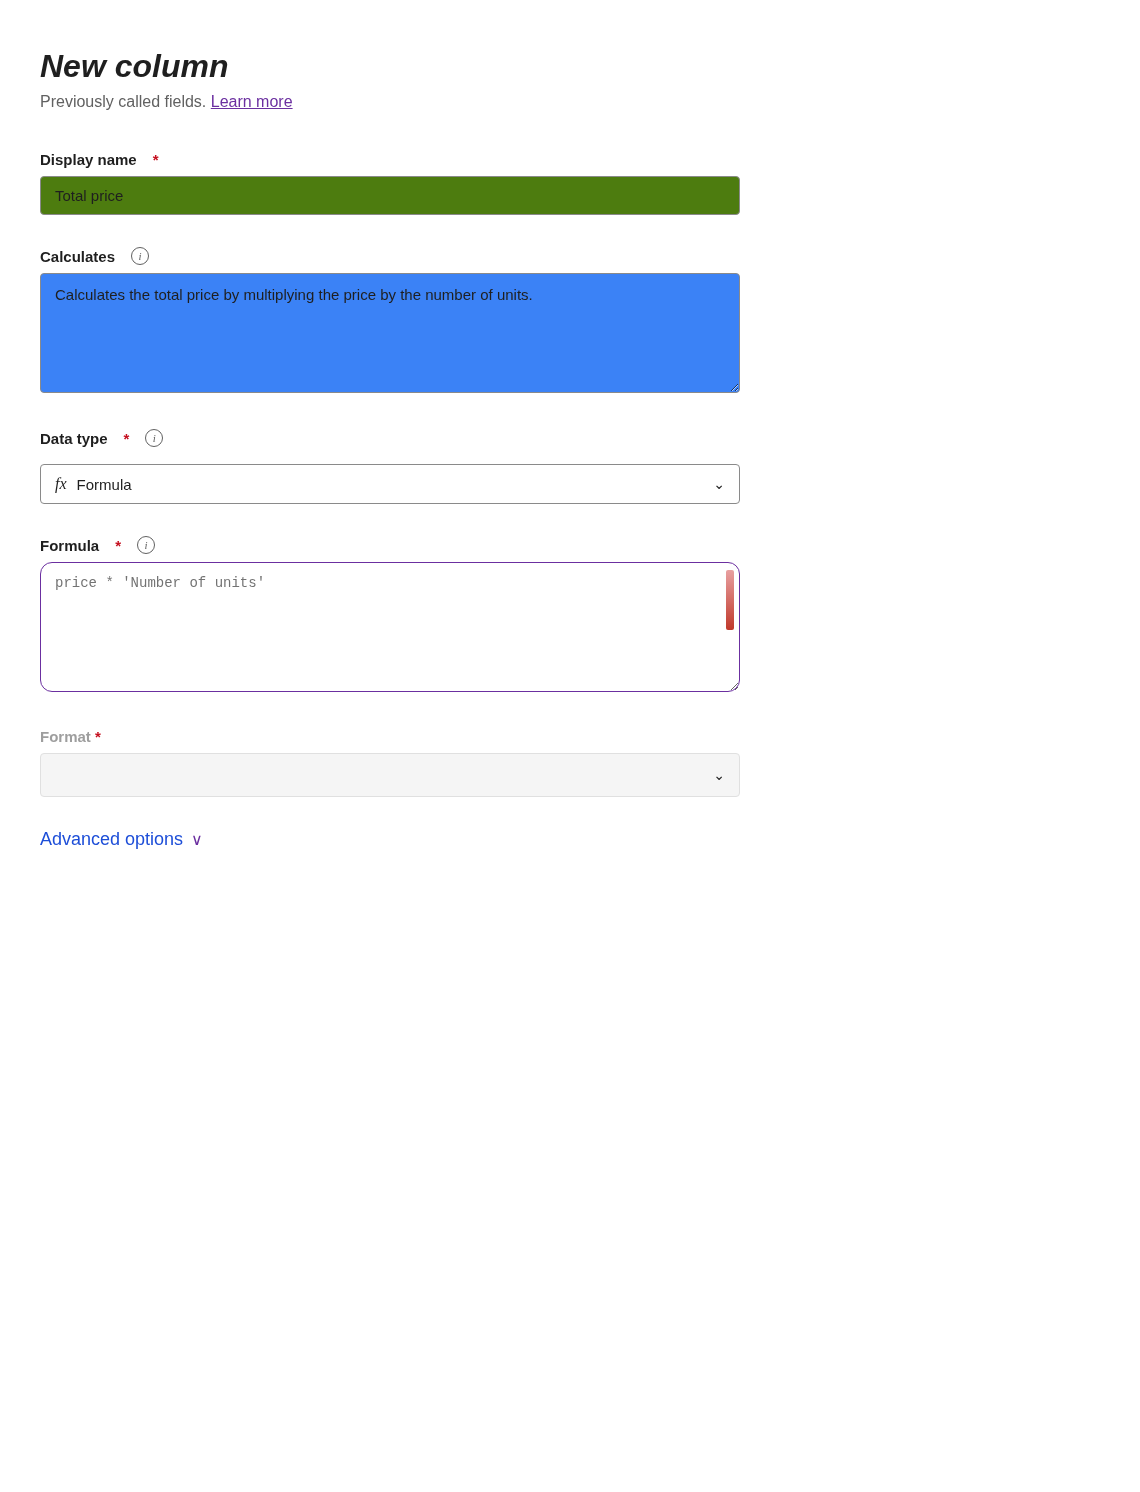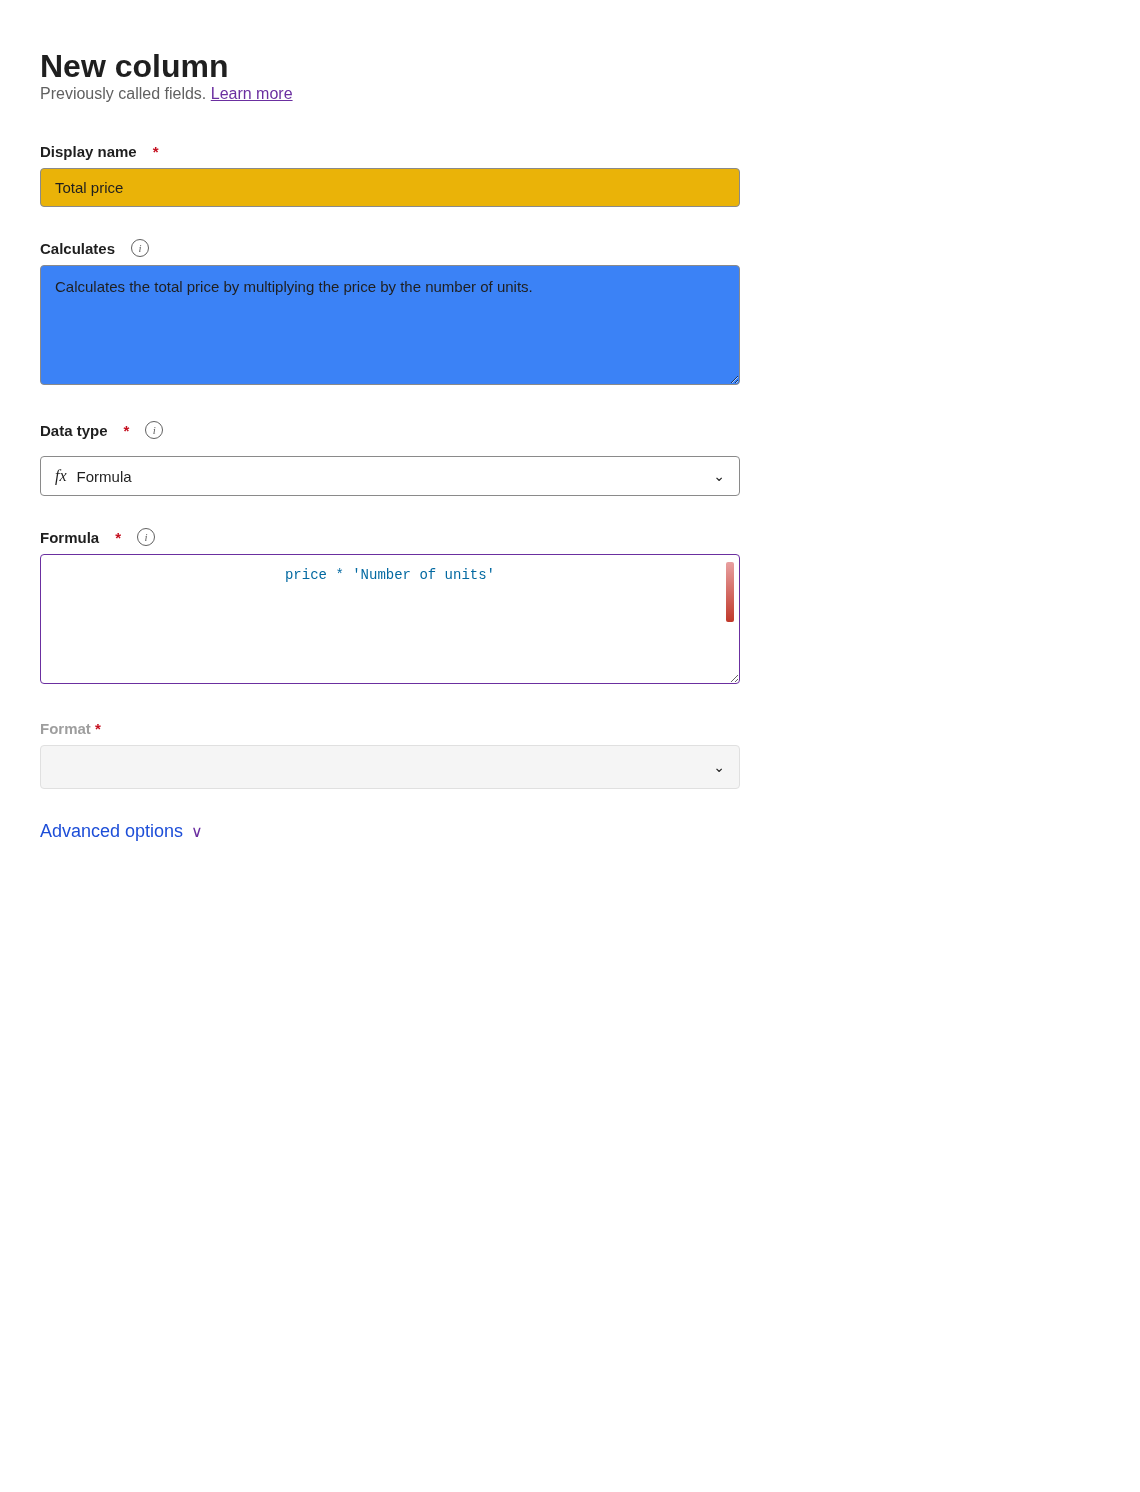"New column" .page-title { font-style: none -> italic; margin-bottom: 0 -> 8px }
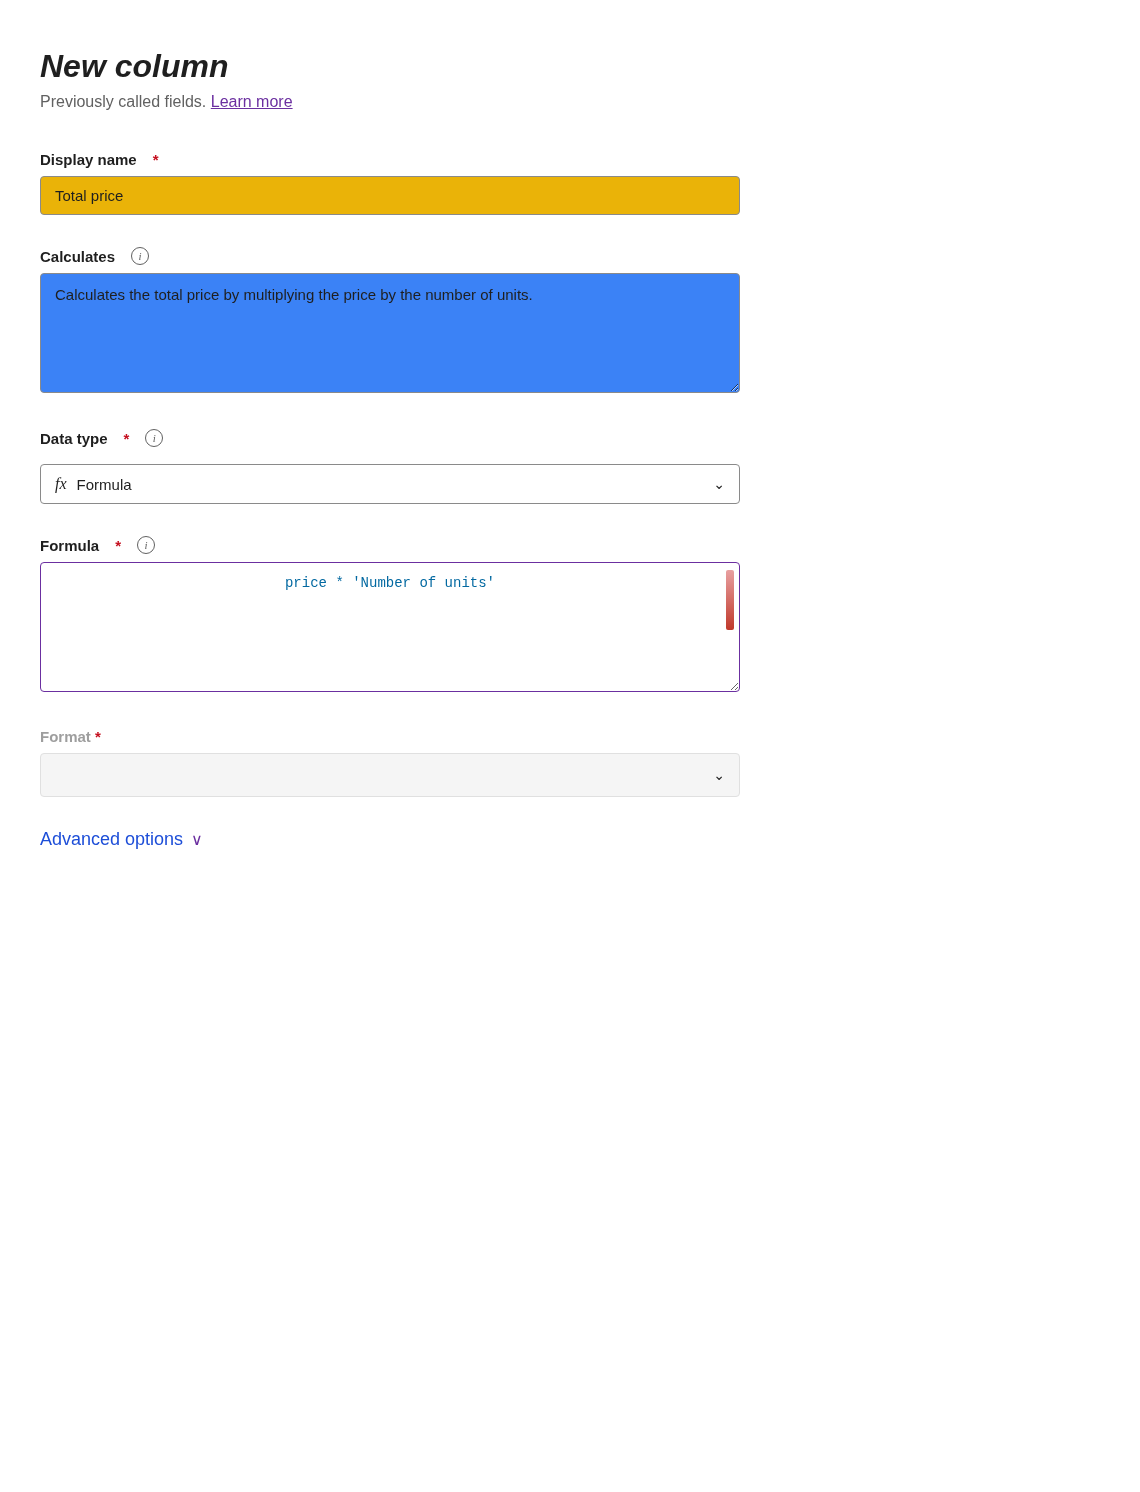"Total price" .text-input { background: #eab308 -> #4d7c0f }
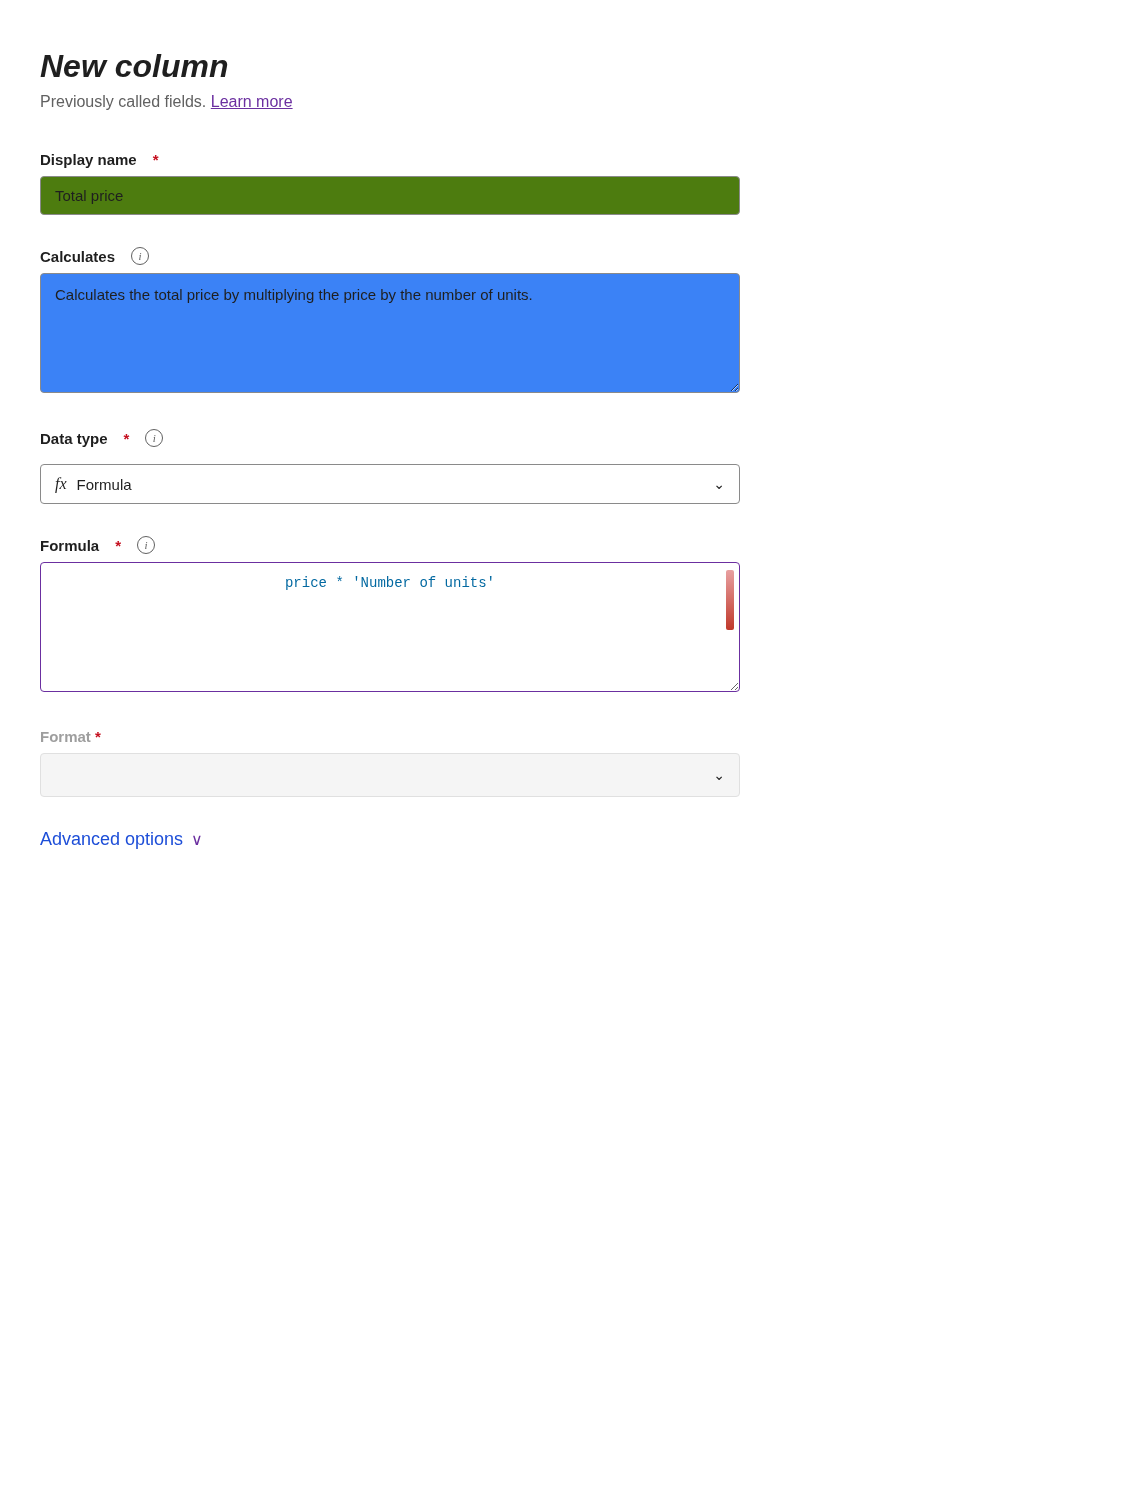"price * 'Number of units'" .formula-textarea { border-radius: 4px -> 12px; color: #0369a1 -> #737373; text-align: center -> none }
